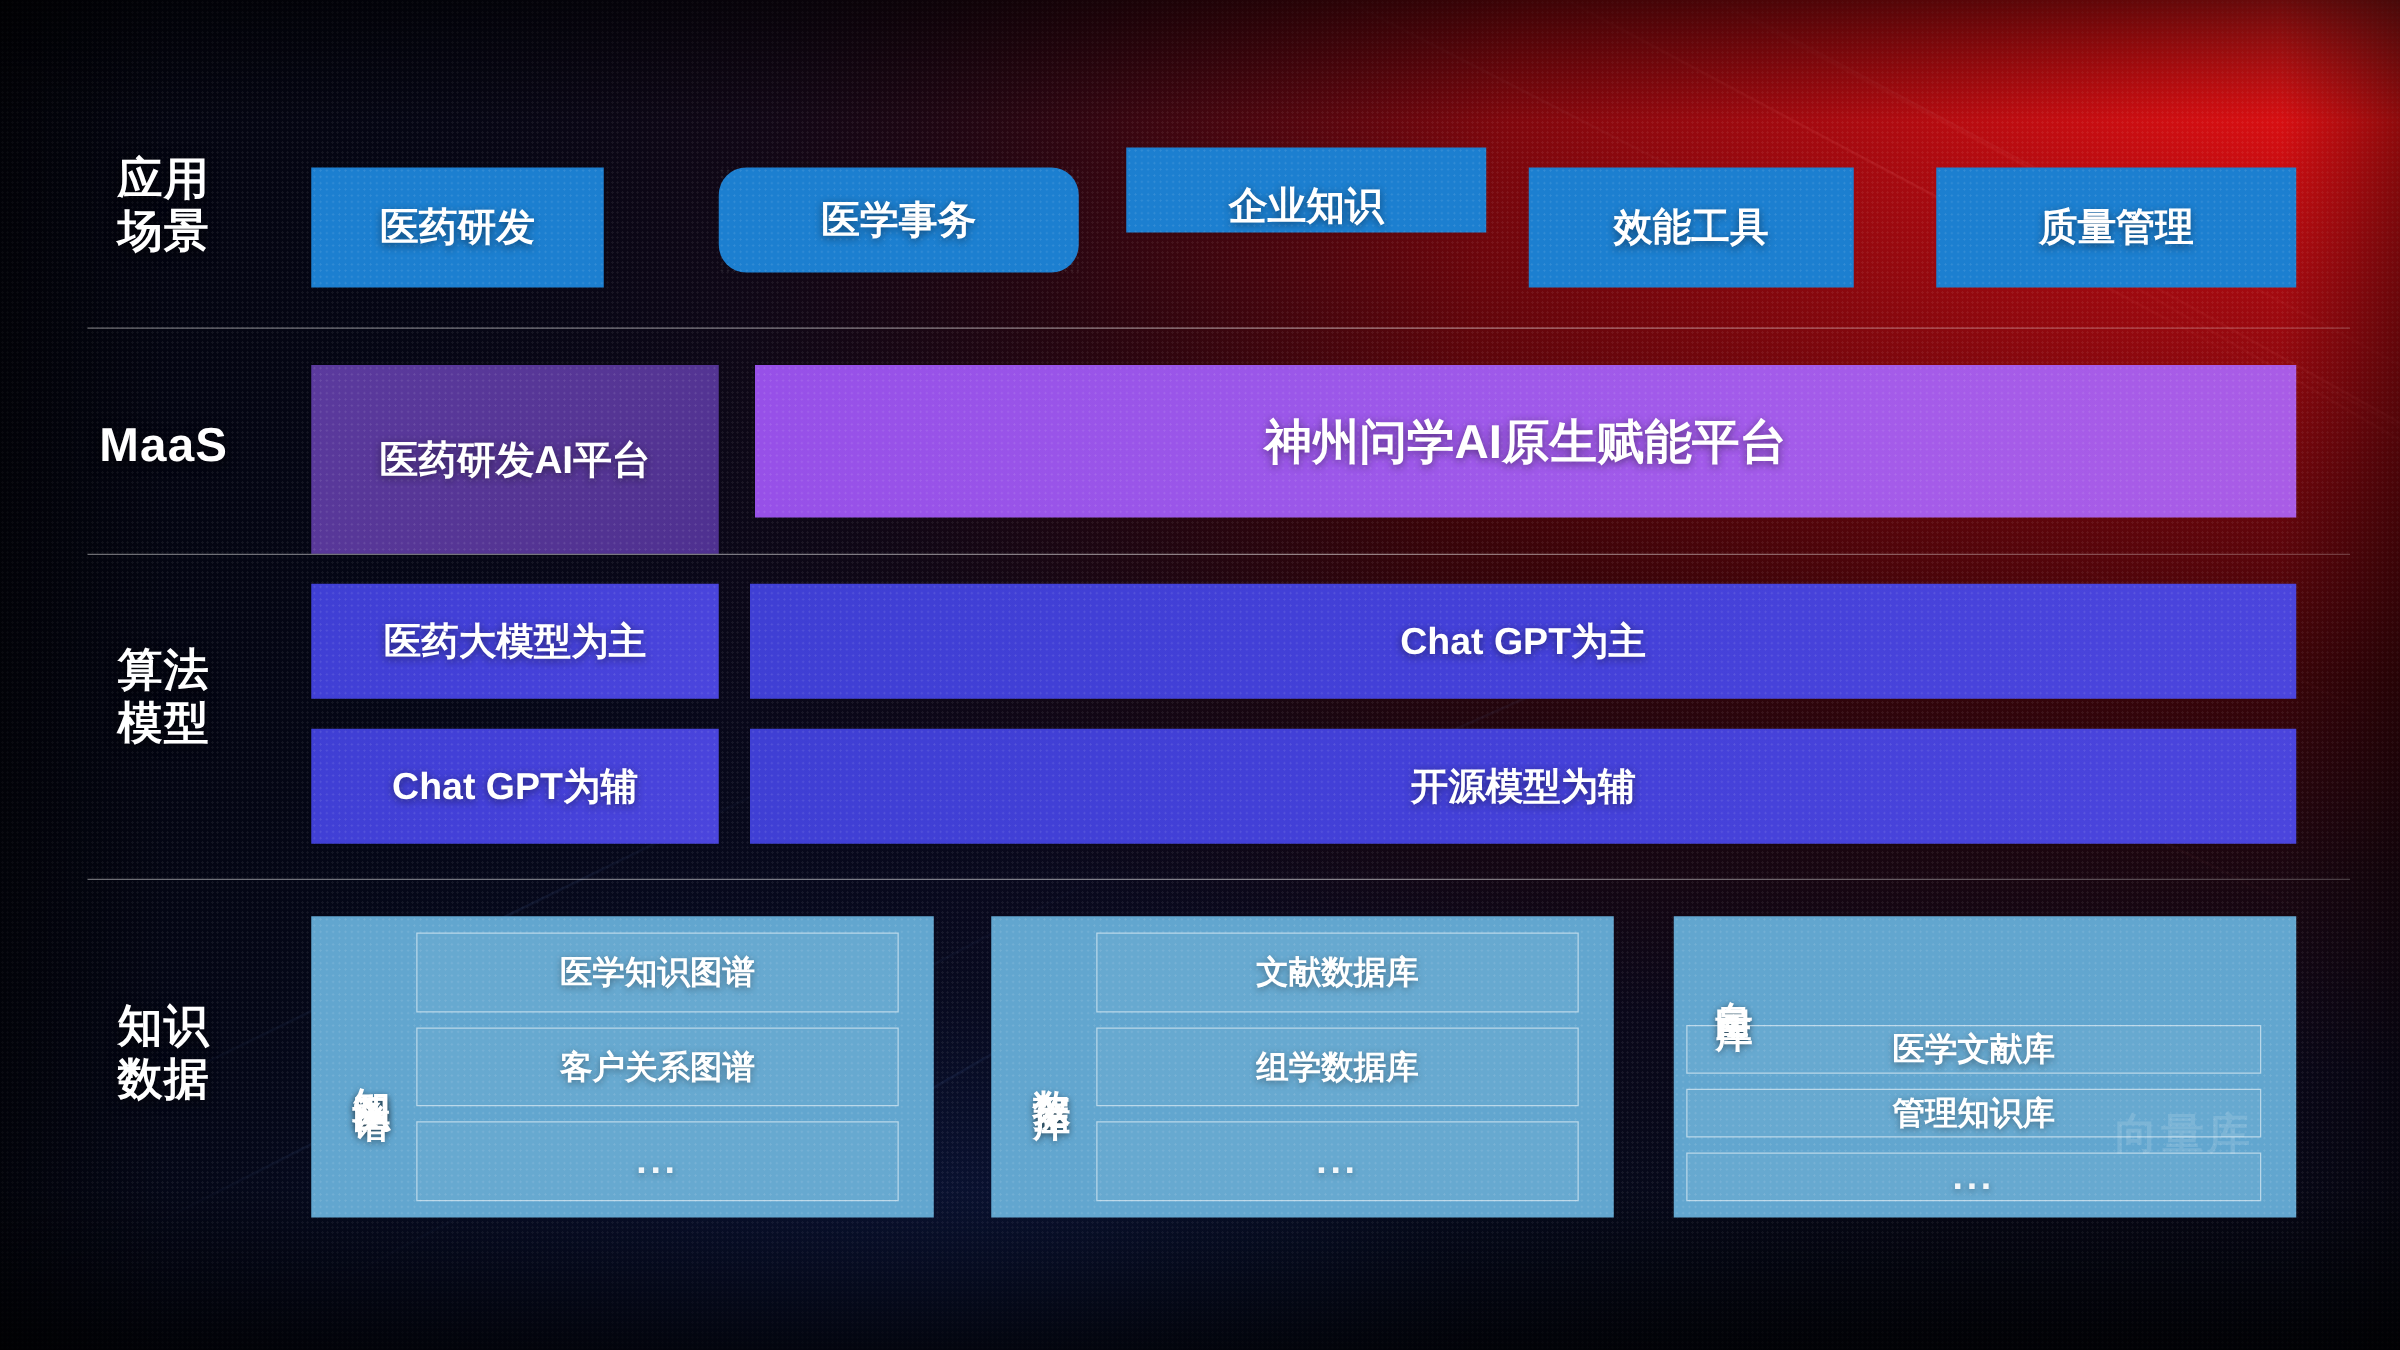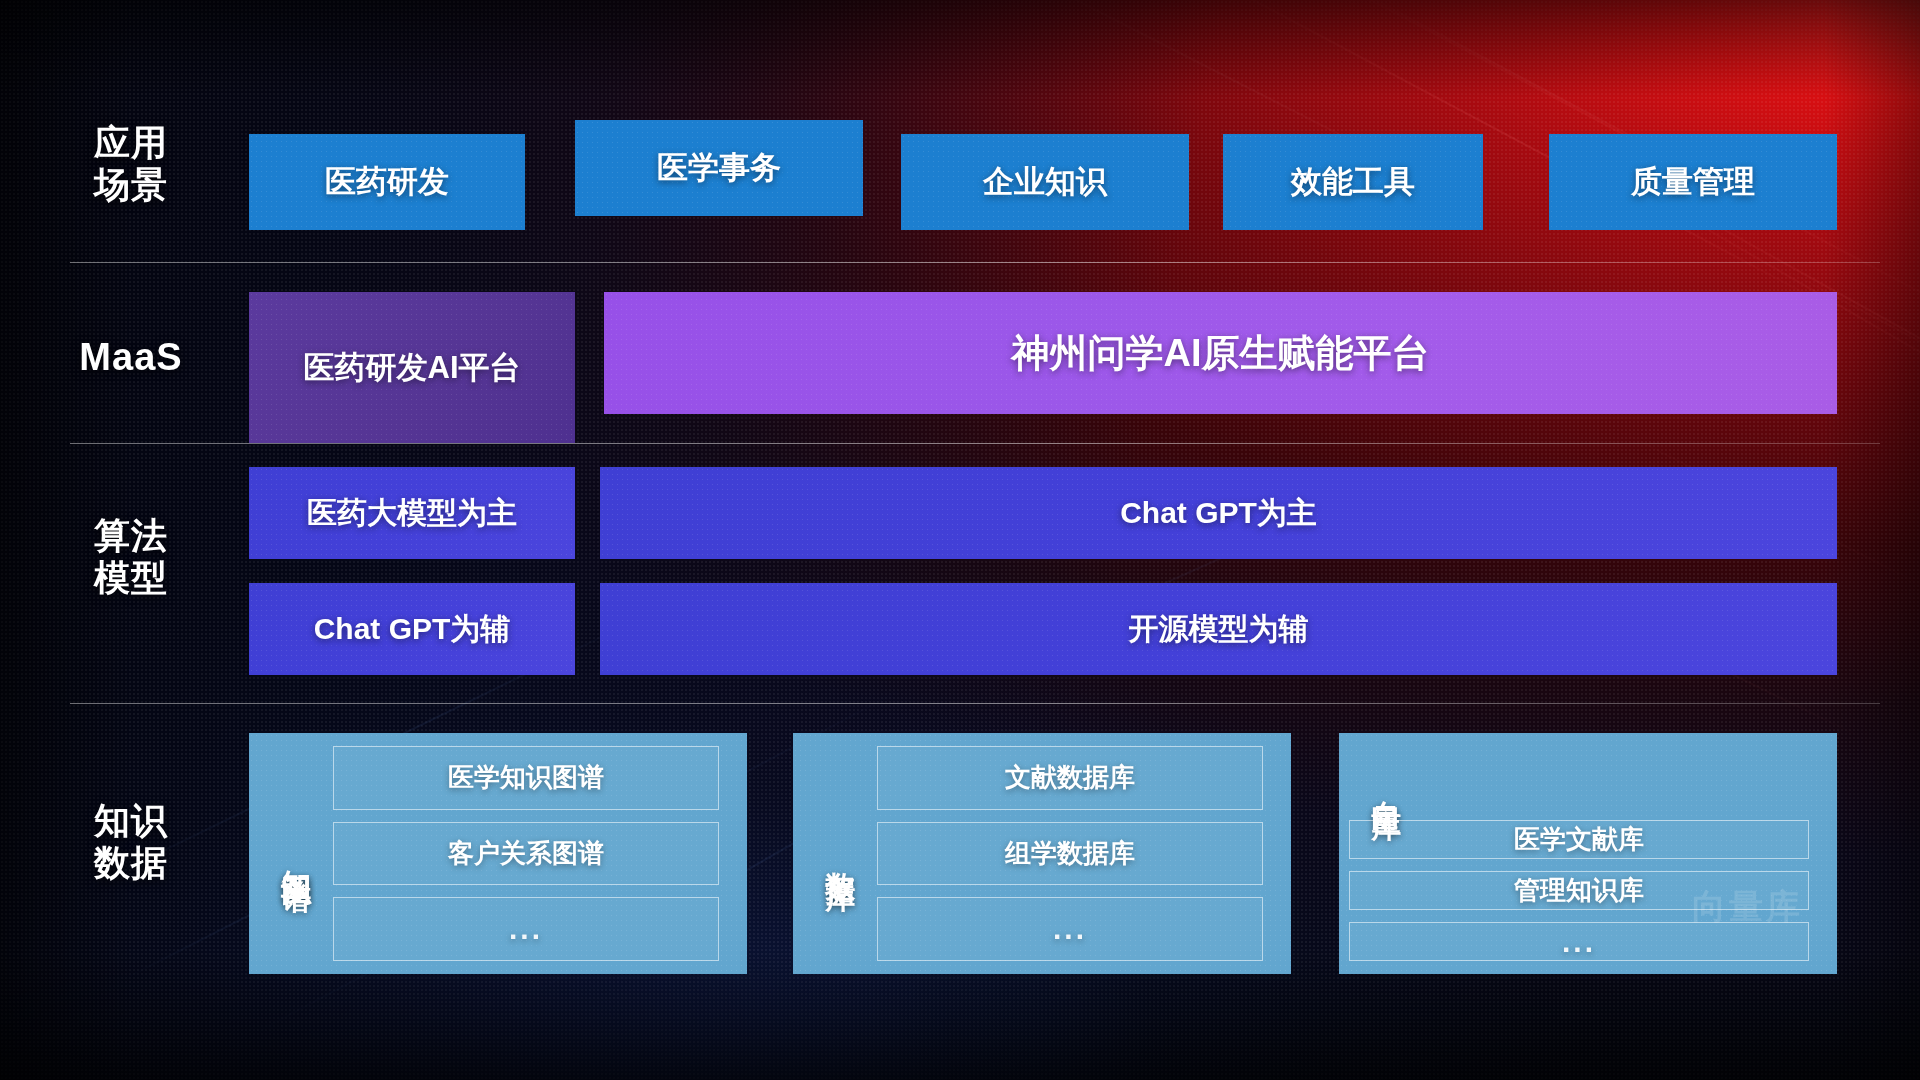"医药研发" div.card { width: 276px -> 234px }
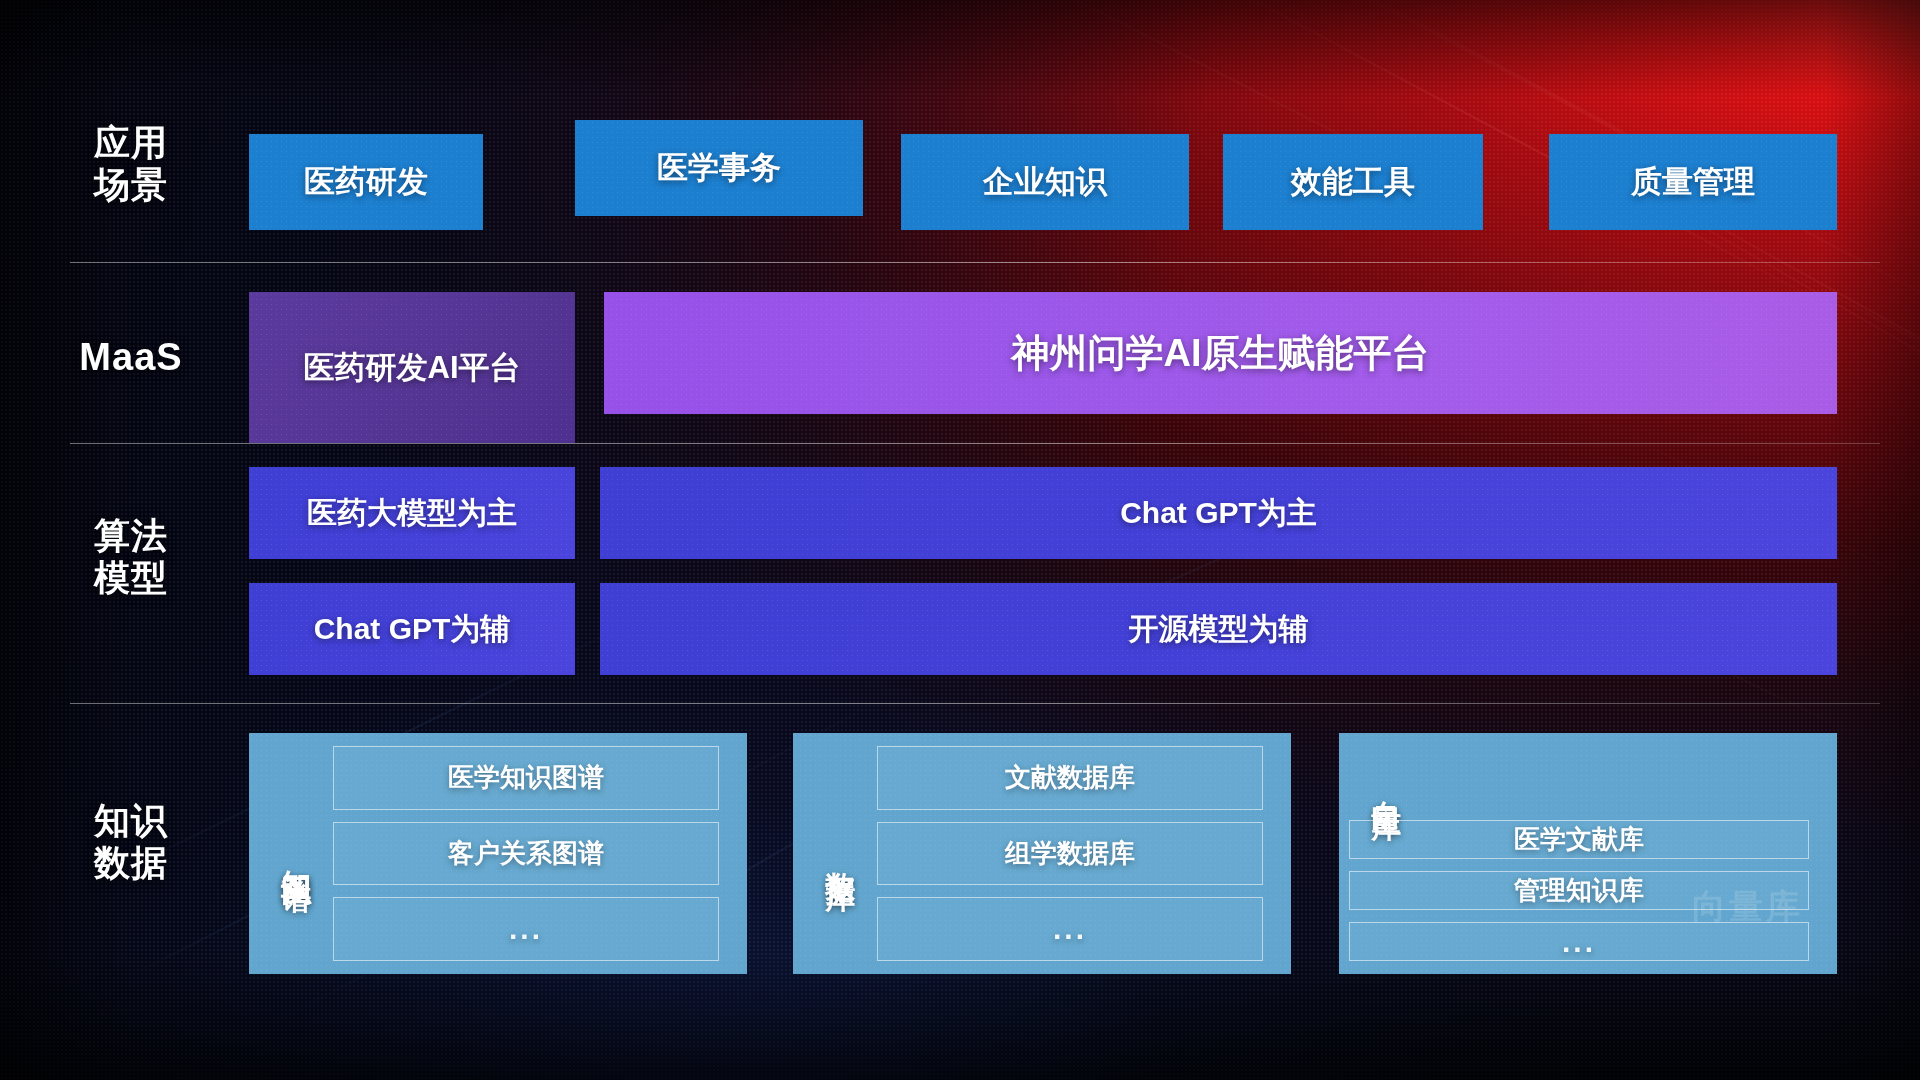"医学事务" div.card { border-radius: none -> 22px; height: 96px -> 84px; top: 120px -> 134px }
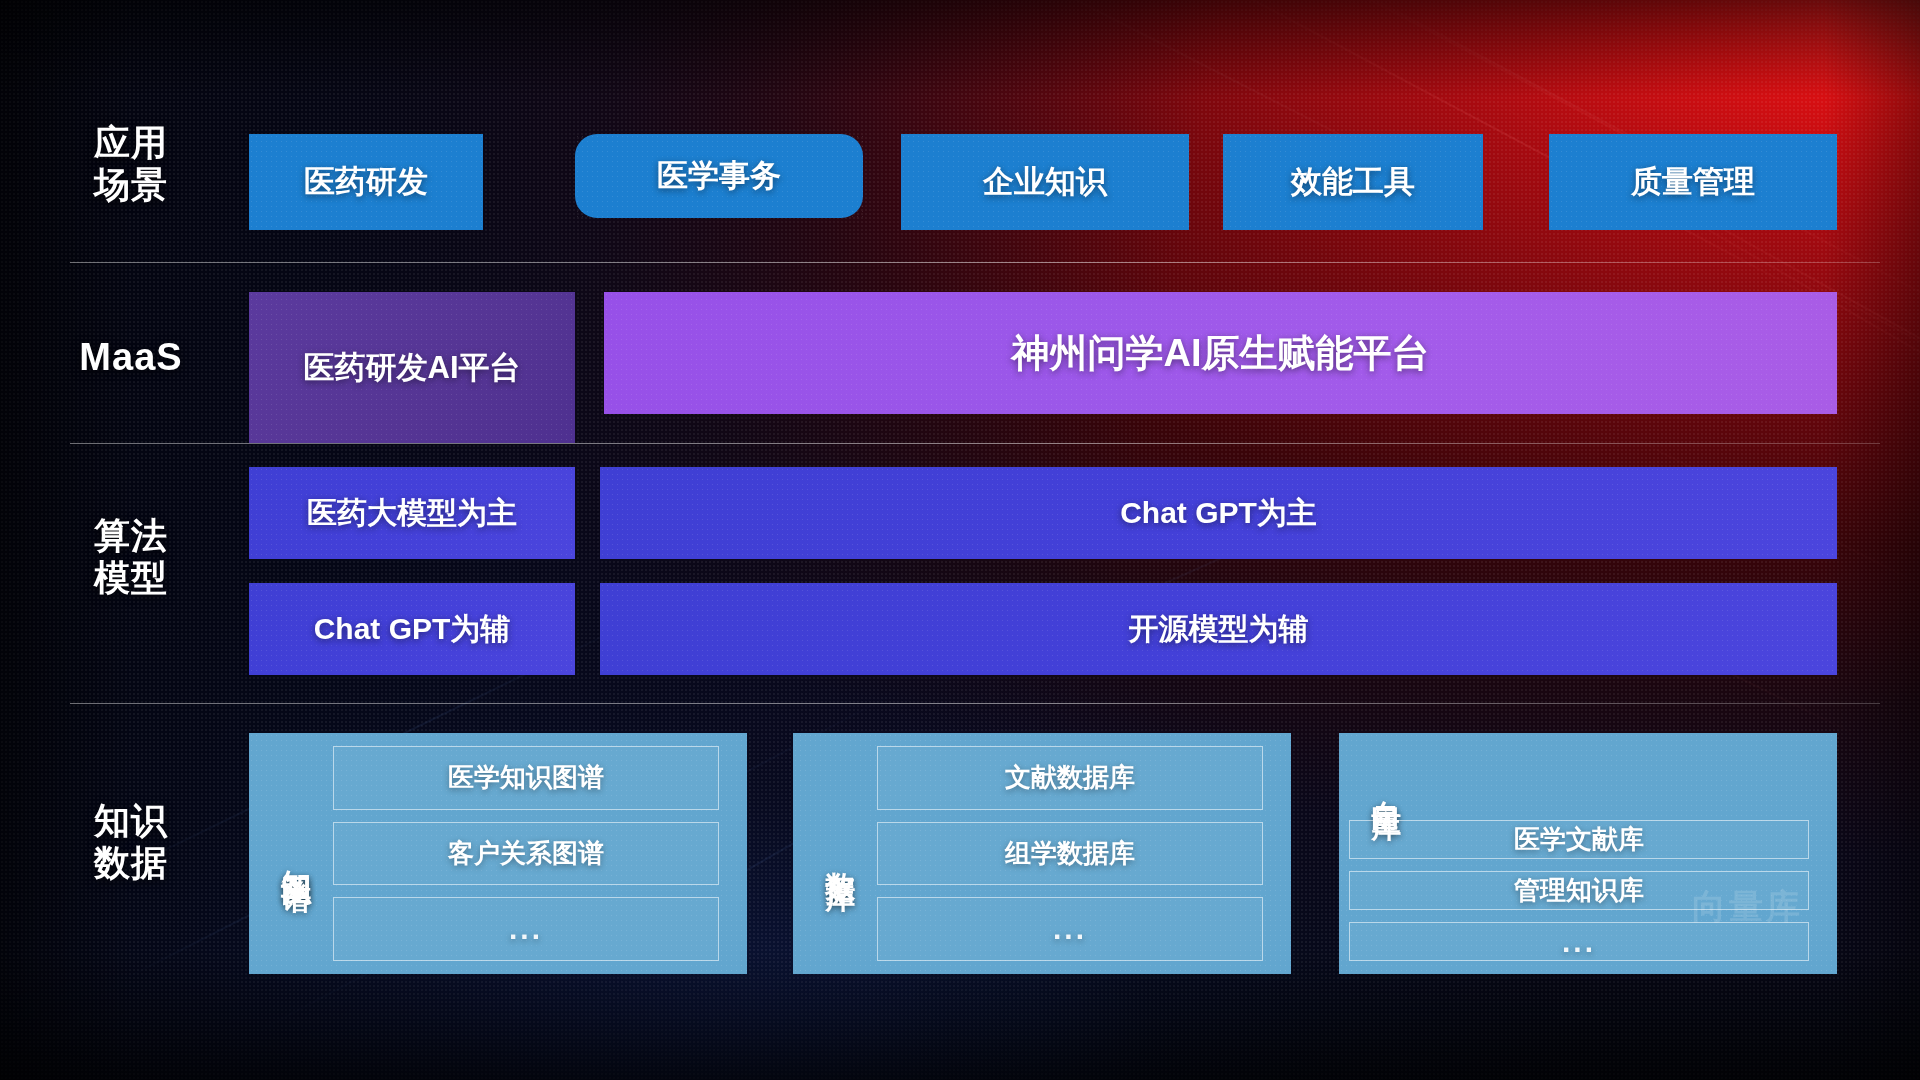"企业知识" div.card { align-items: none -> flex-end; height: 96px -> 68px; top: 134px -> 118px }
